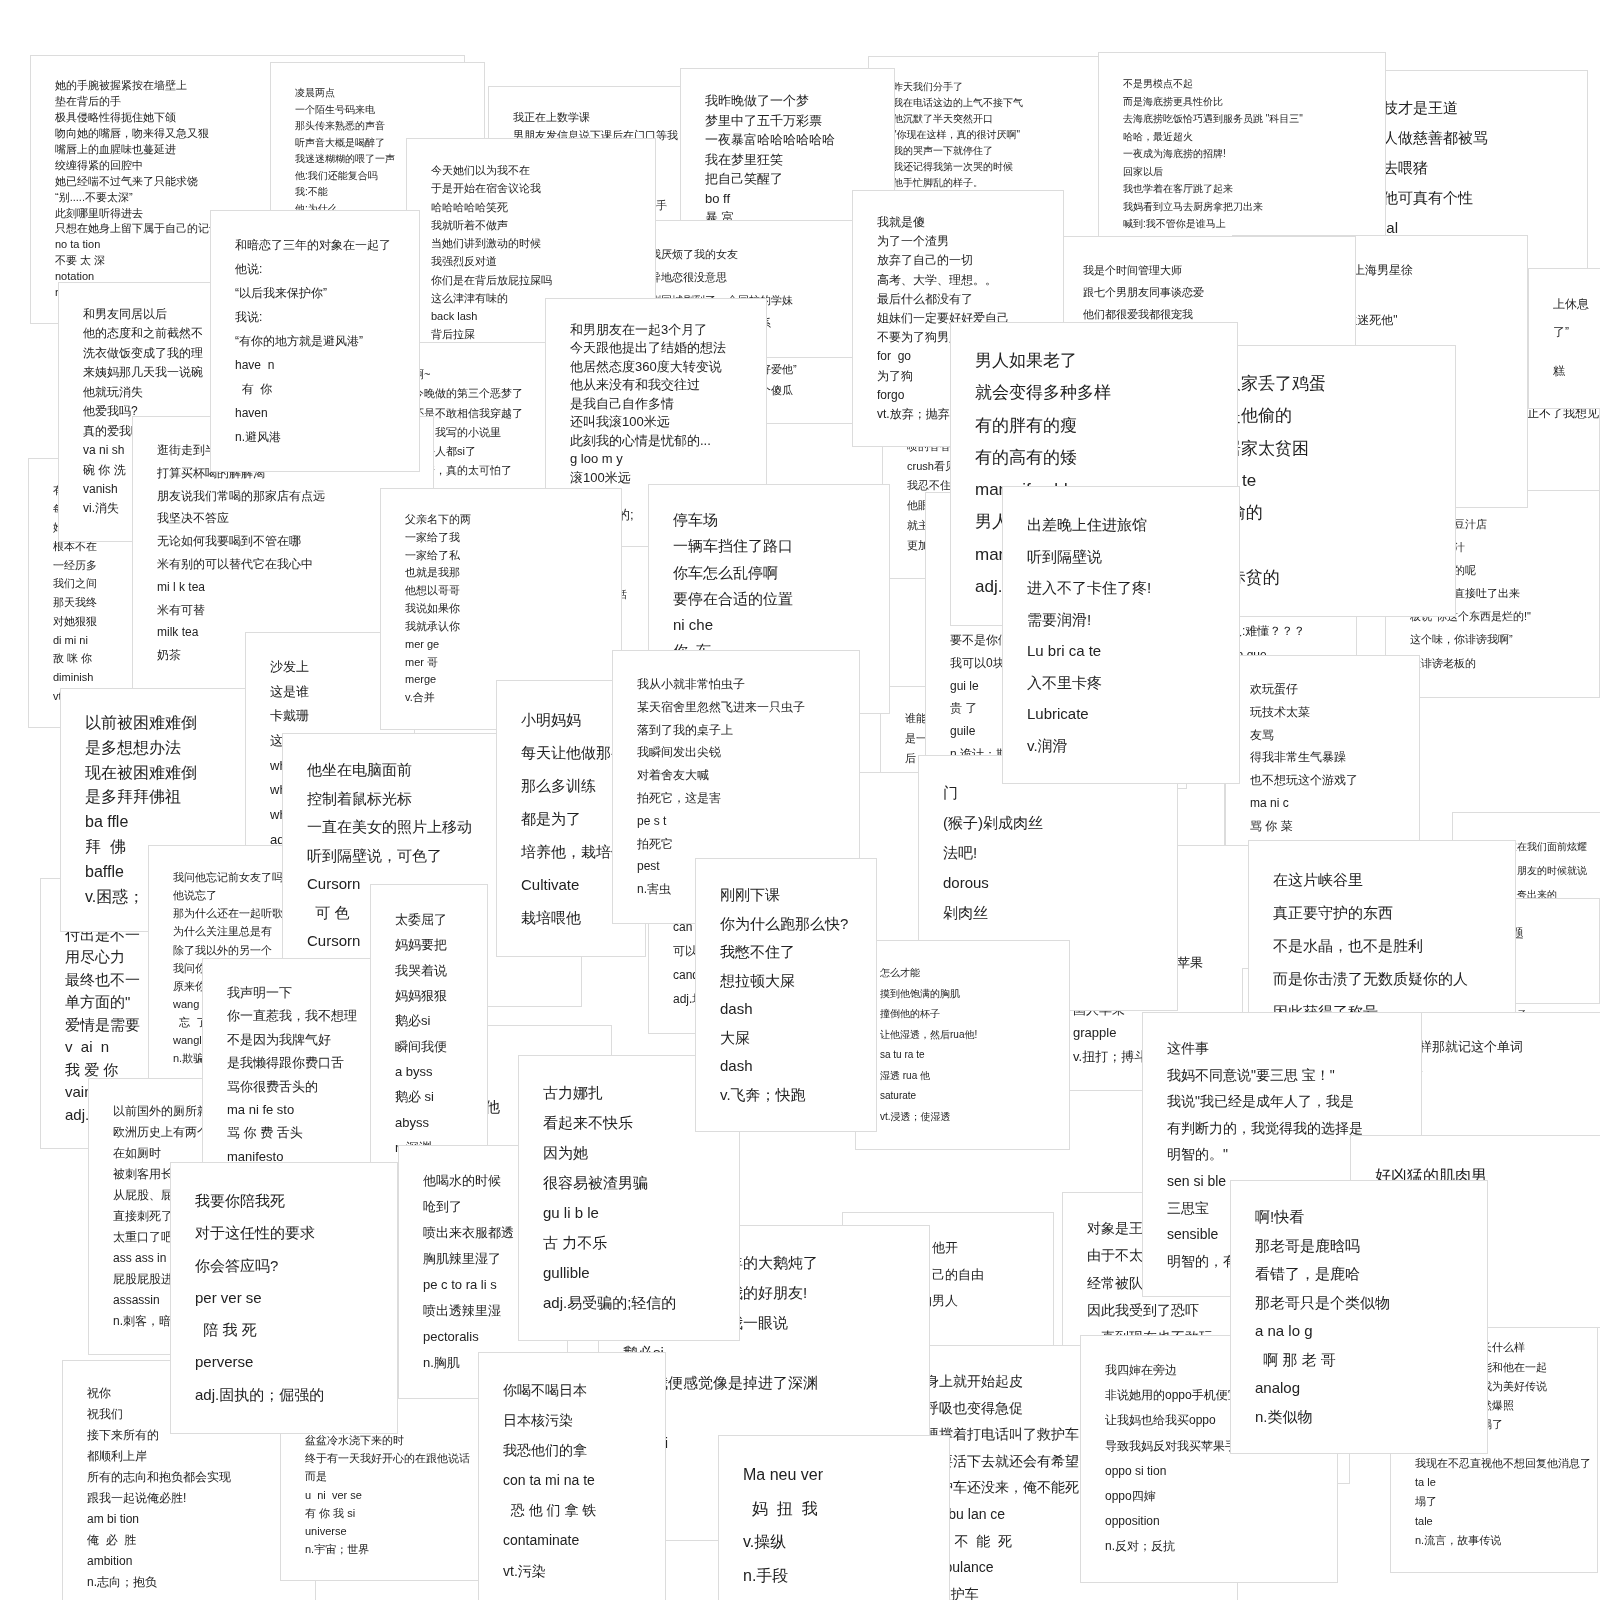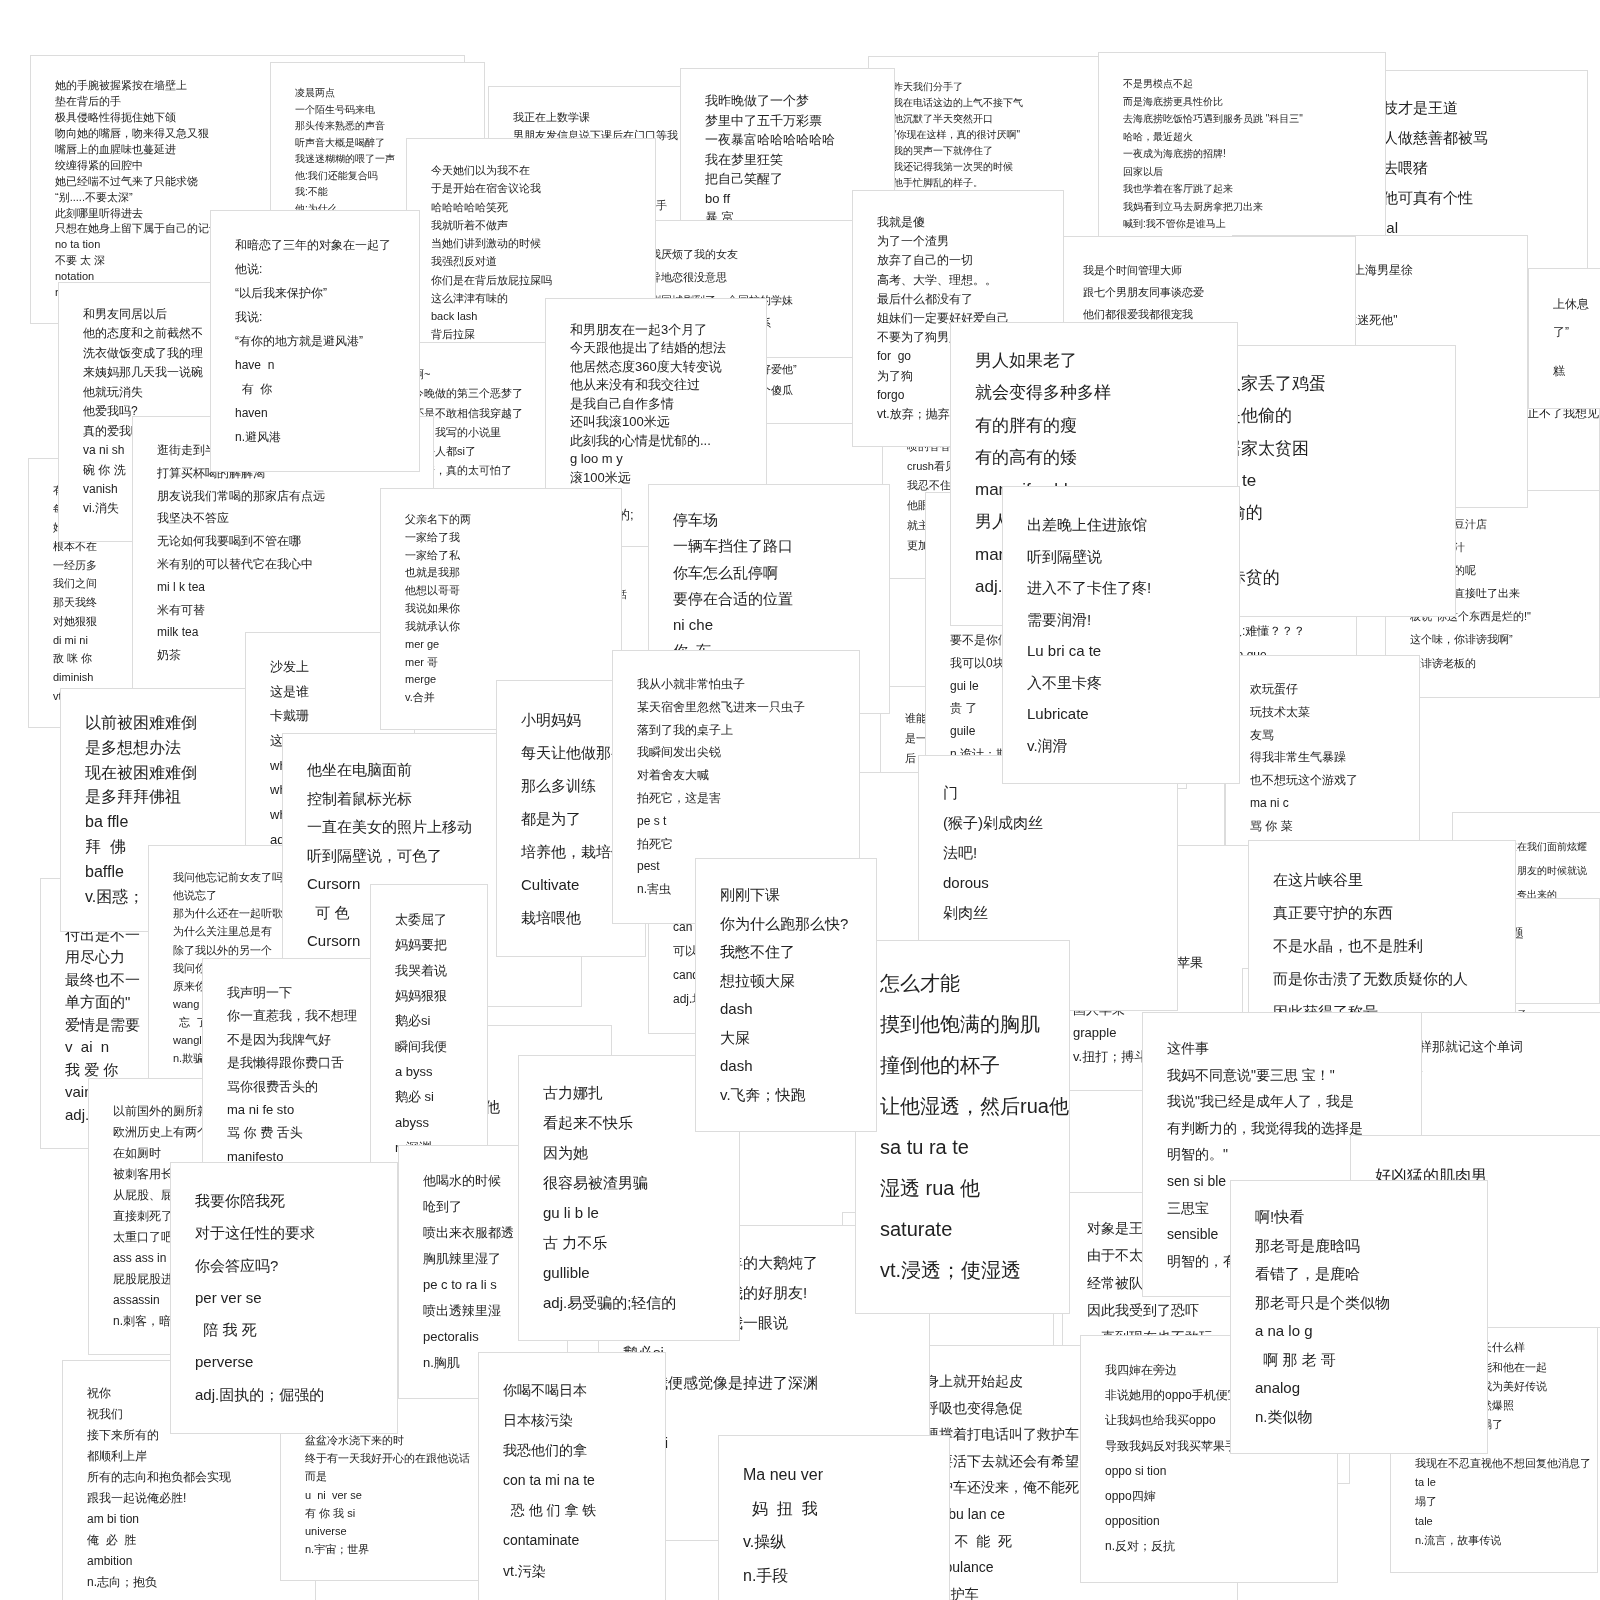"怎么才能" div.card { font-size: 20px -> 10px }
